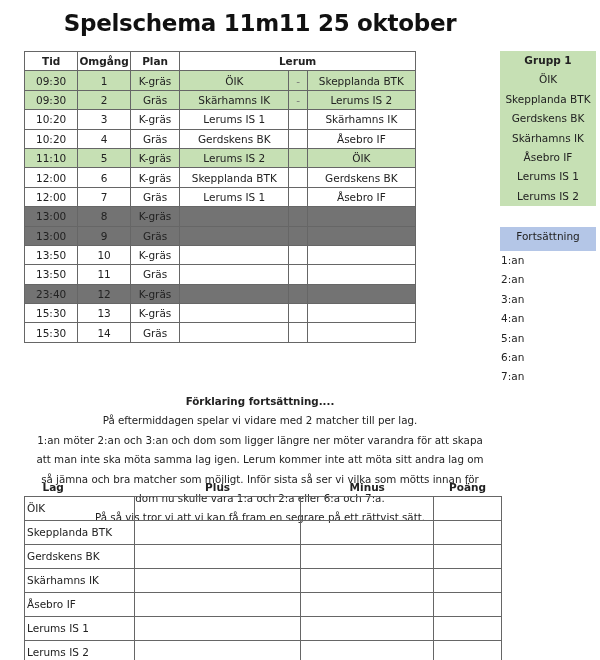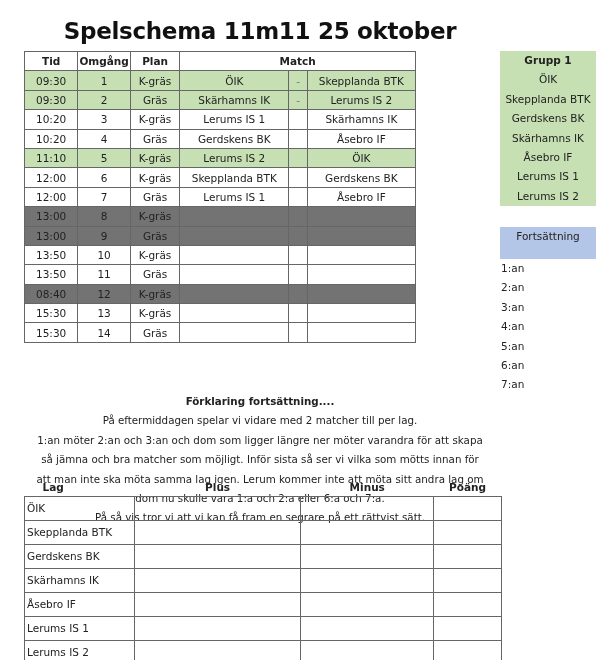"Spelschema 11m11 25 oktober" .title { top: 18px -> 10px }
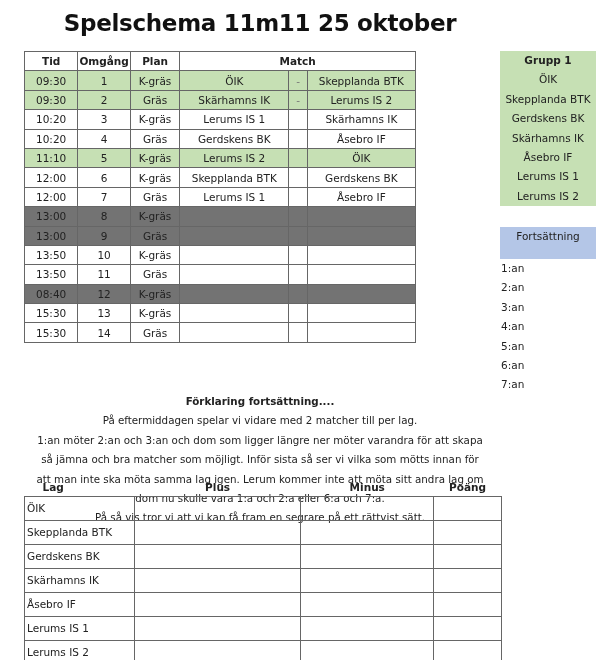"Match" th { text: Match -> Lerum }
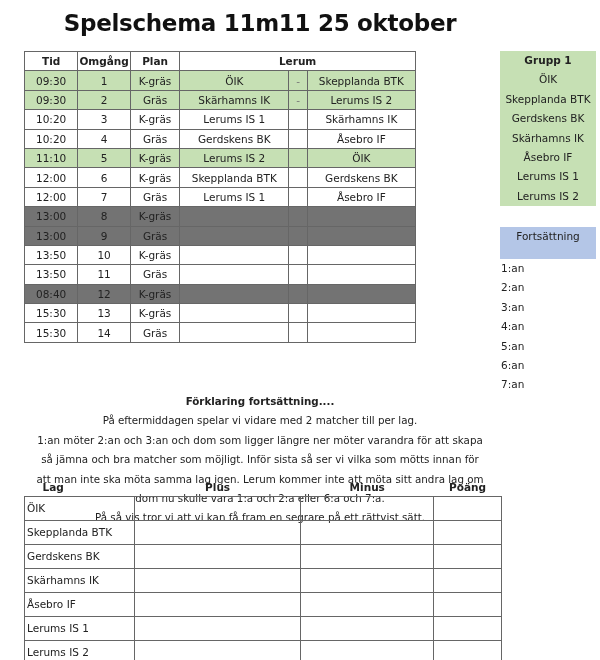"Fortsättning" .fort .fh { height: 32px -> 24px }
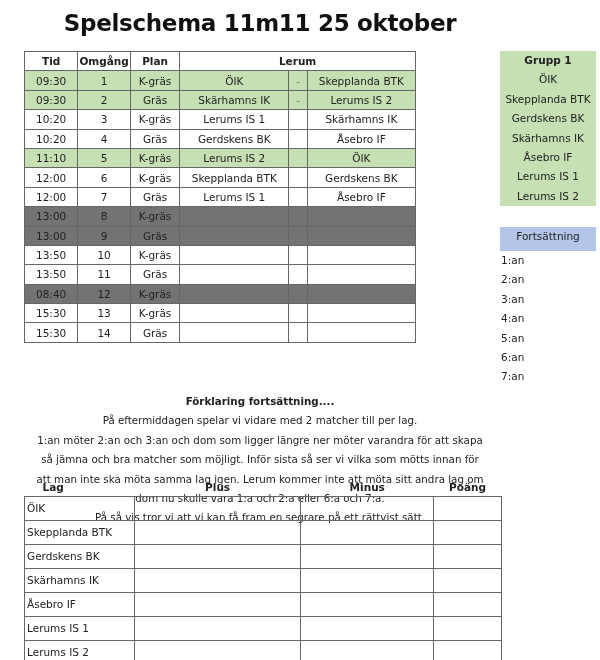"08:40" td { text: 08:40 -> 23:40 }
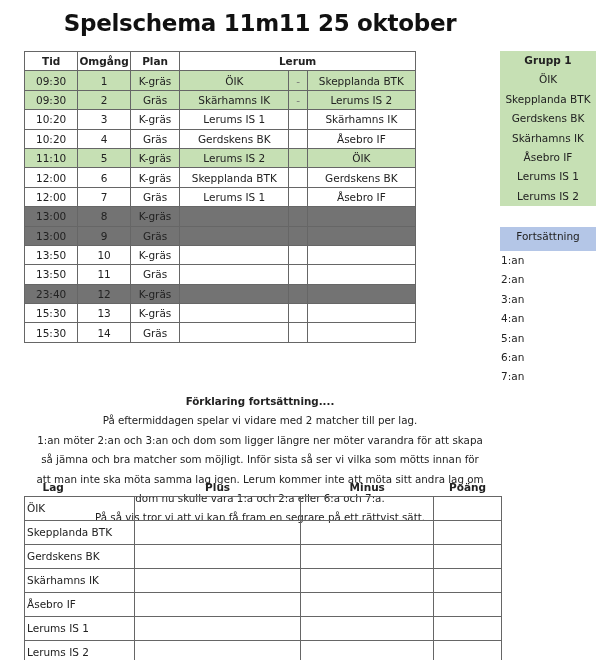"så jämna och bra matcher" div { order: before "att man inte ska möta" -> after "att man inte ska möta" }
